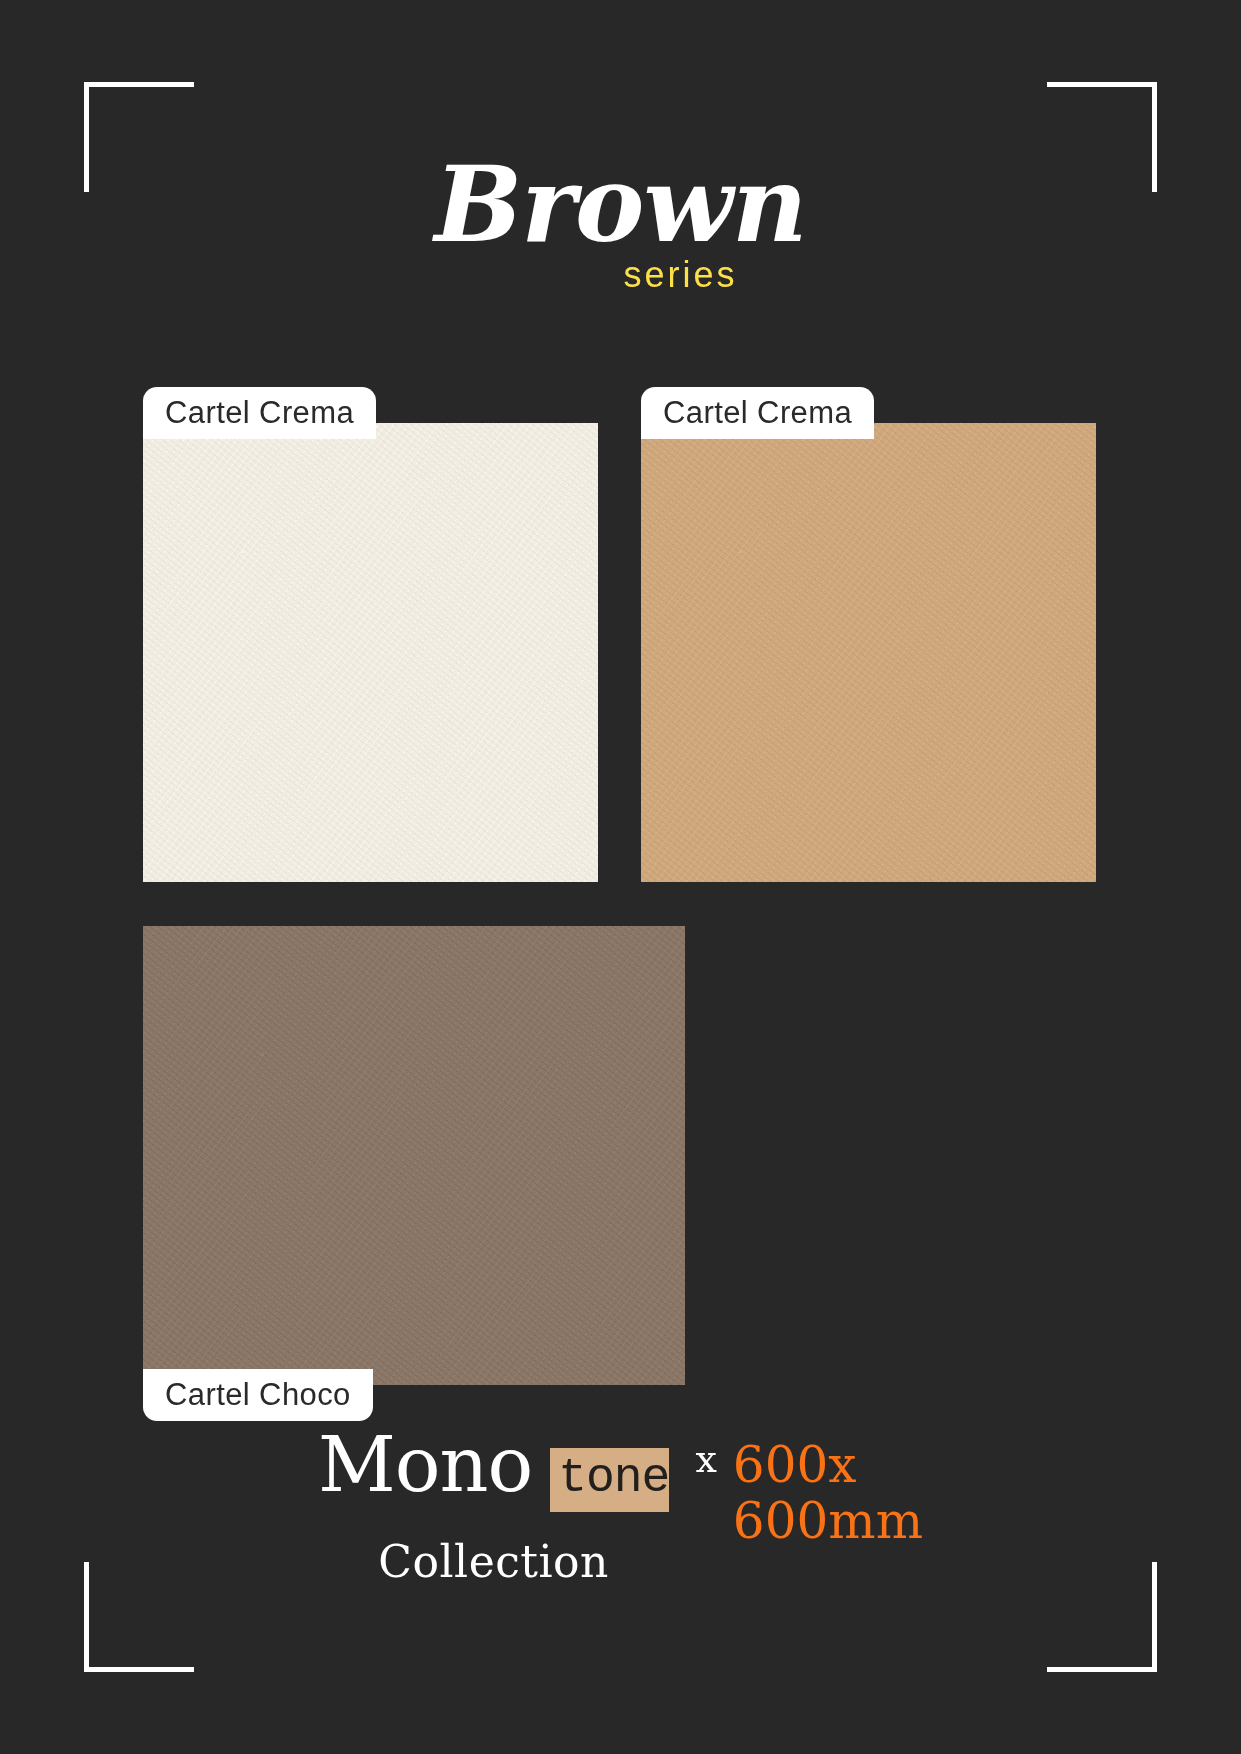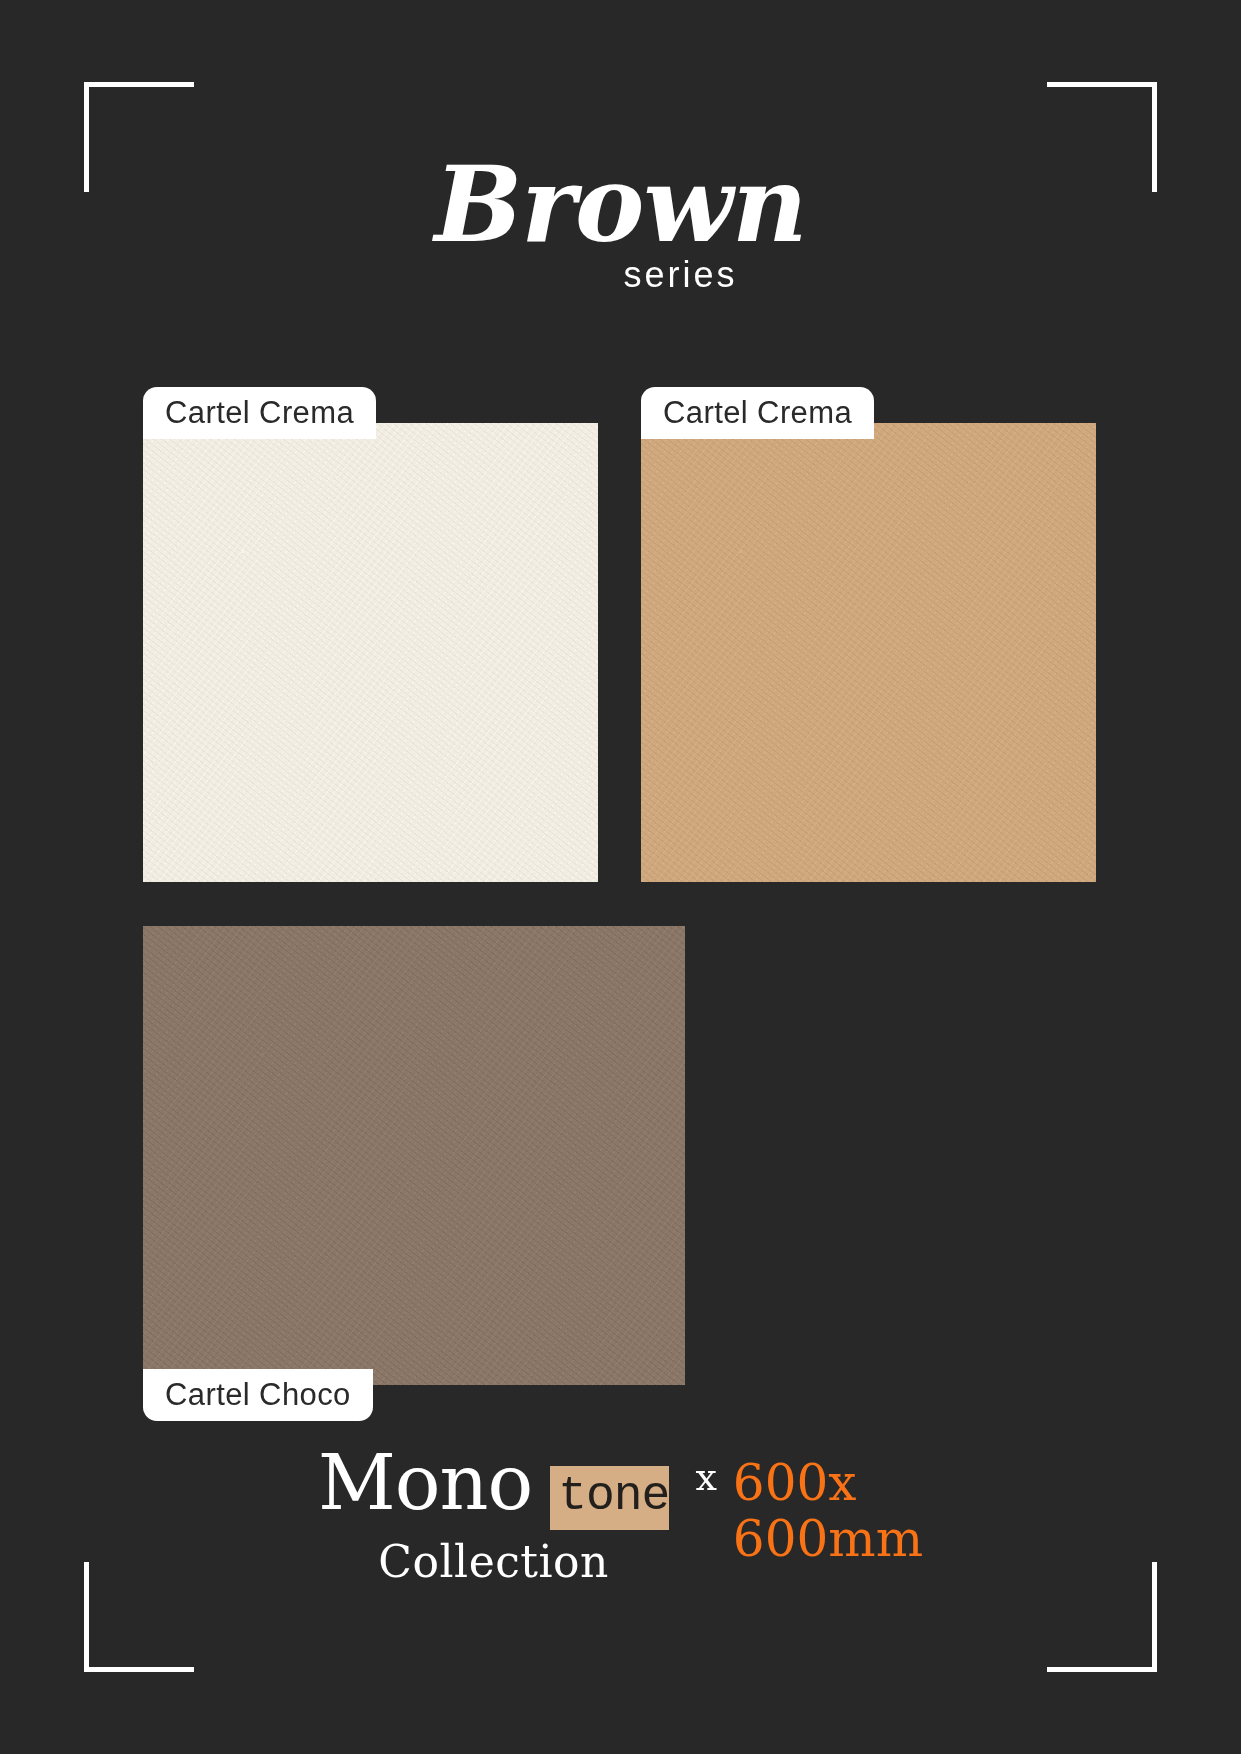"series" #logo-sub { color: #ffffff -> #fde047 }
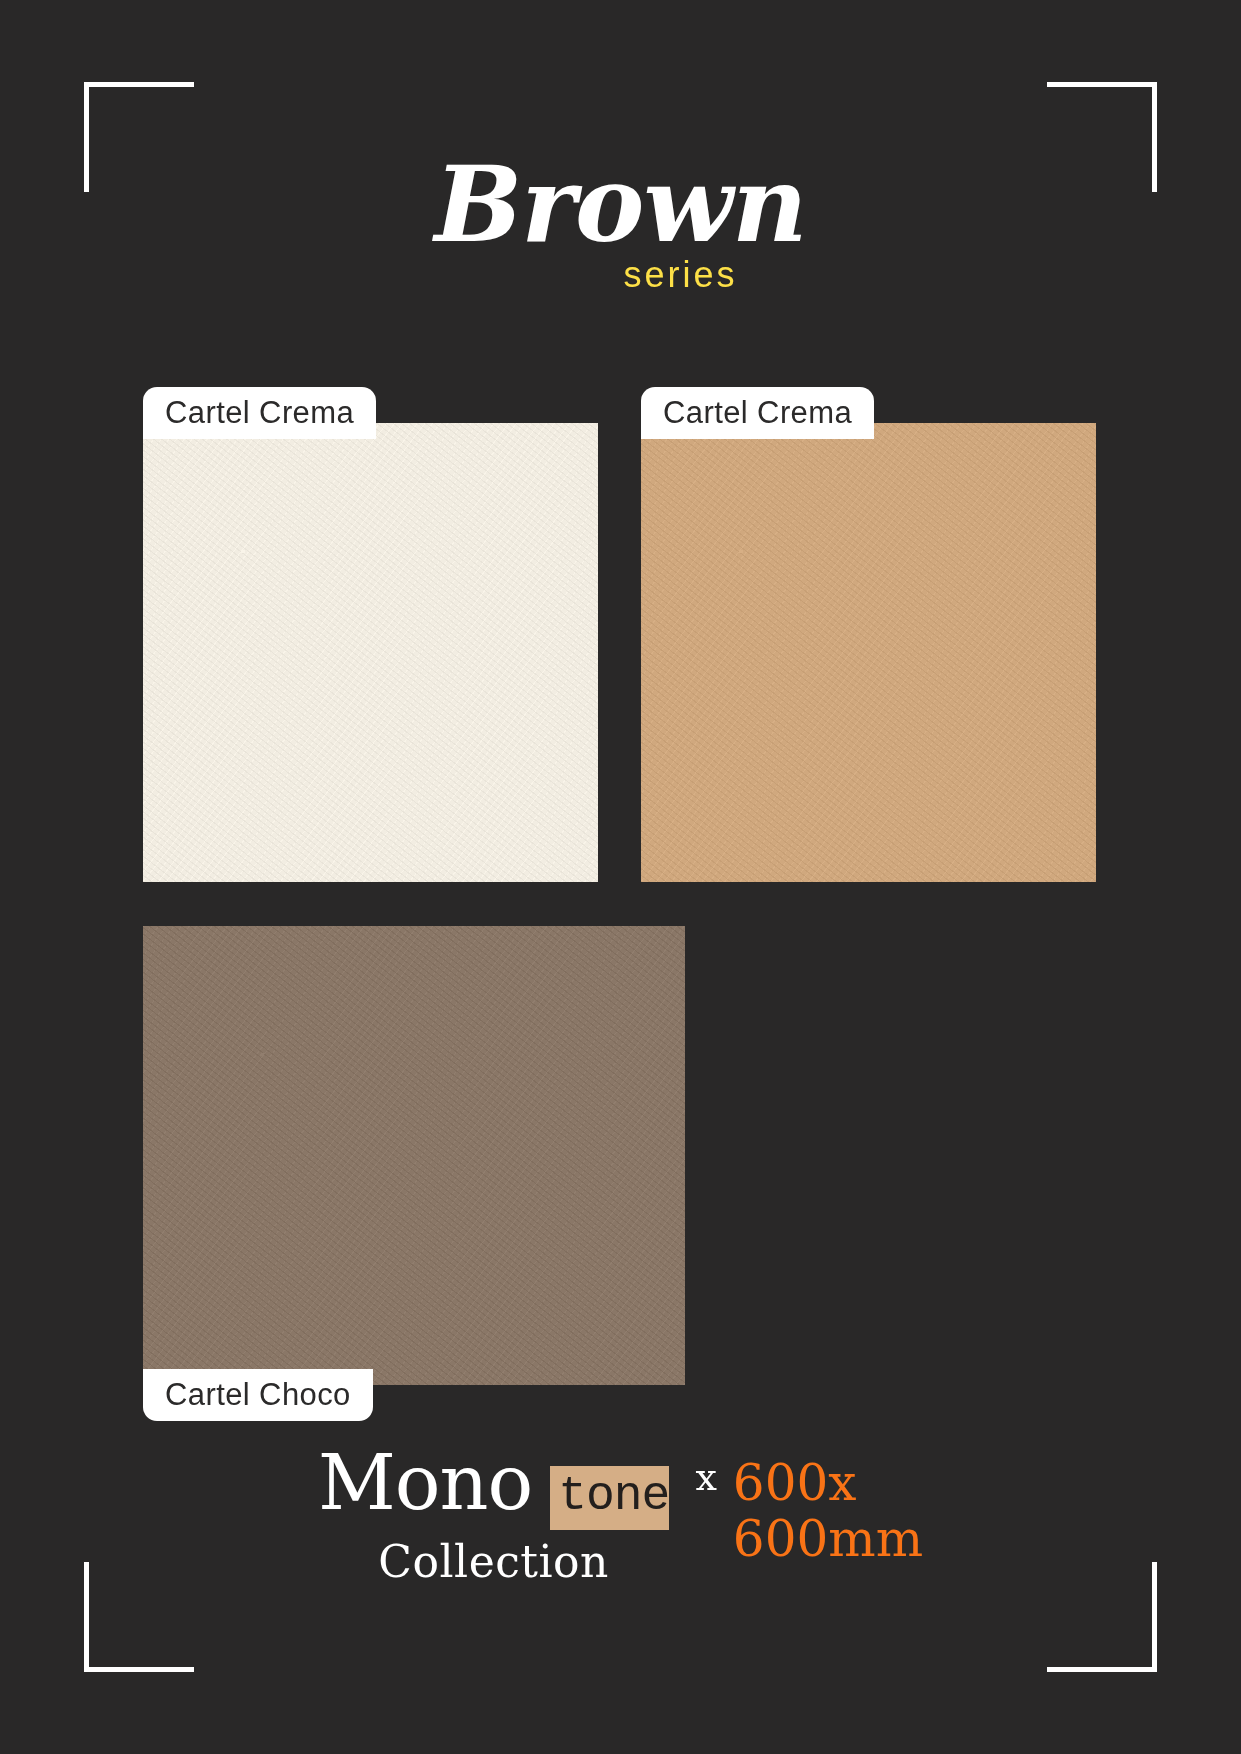"Collection" .brand-collection { margin-top: 8px -> 26px }
